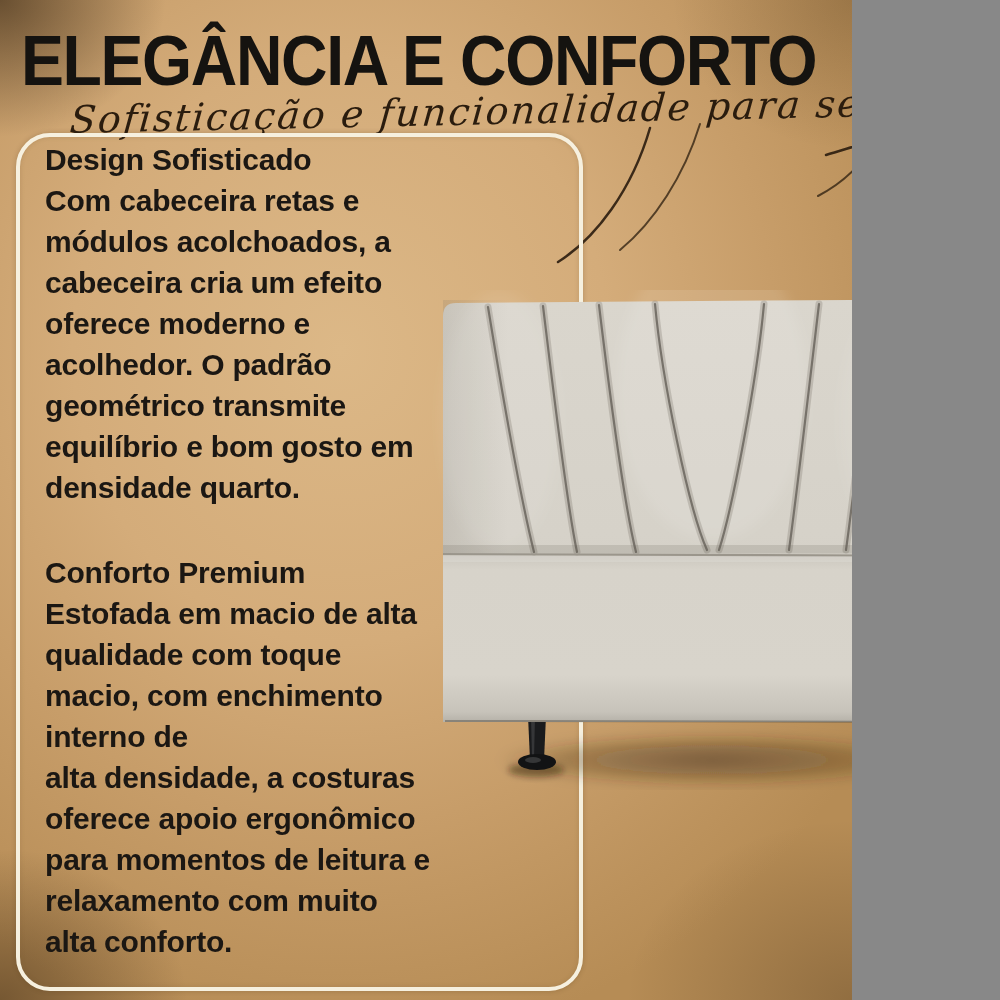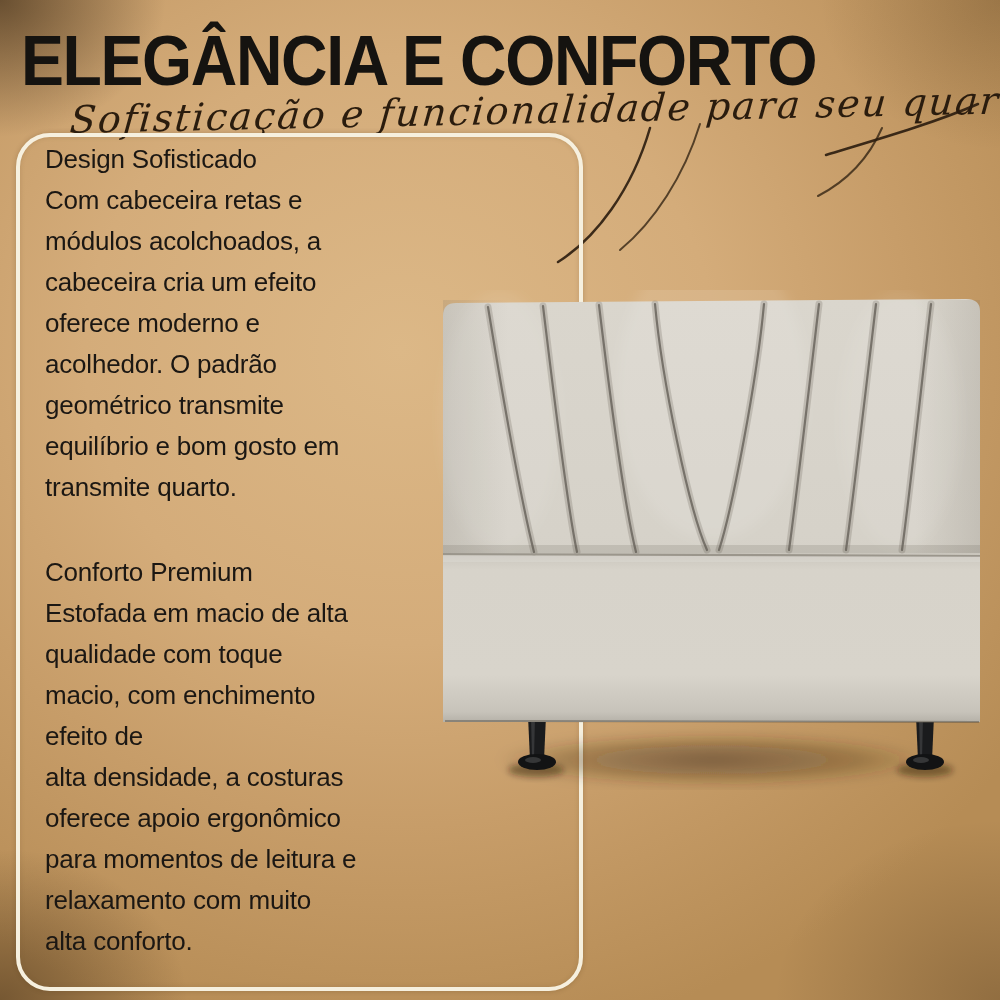"ELEGÂNCIA E CONFORTO" .stage { width: 1000px -> 852px }
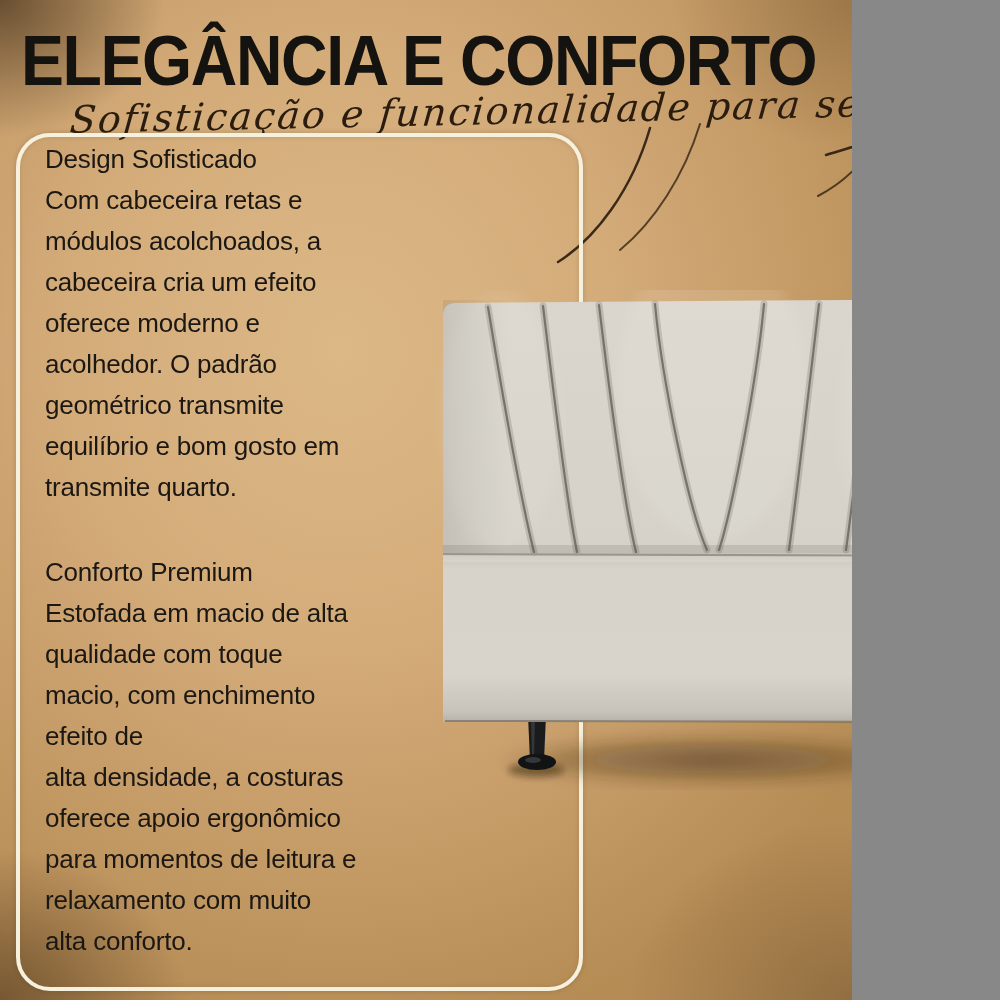"Design Sofisticado" .card-text { font-size: 26px -> 30px; font-weight: normal -> bold }
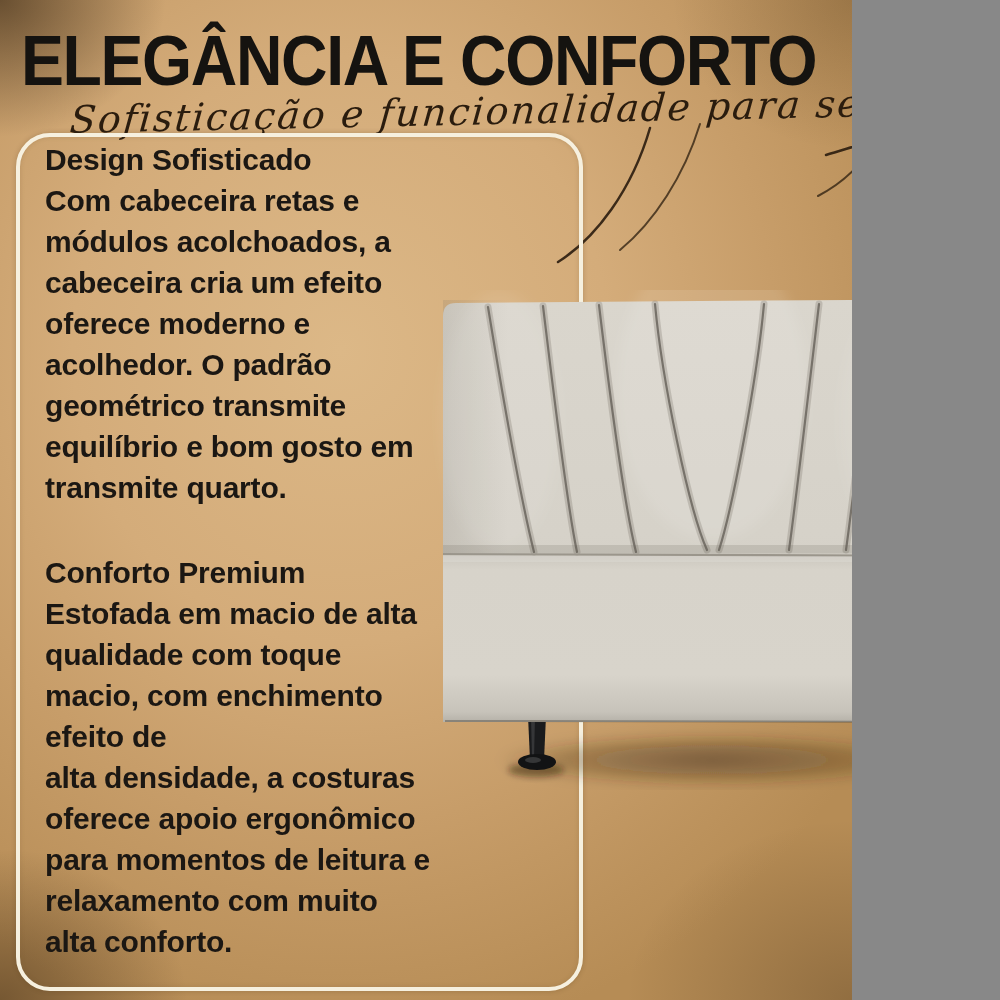"transmite quarto." div { text: transmite -> densidade }
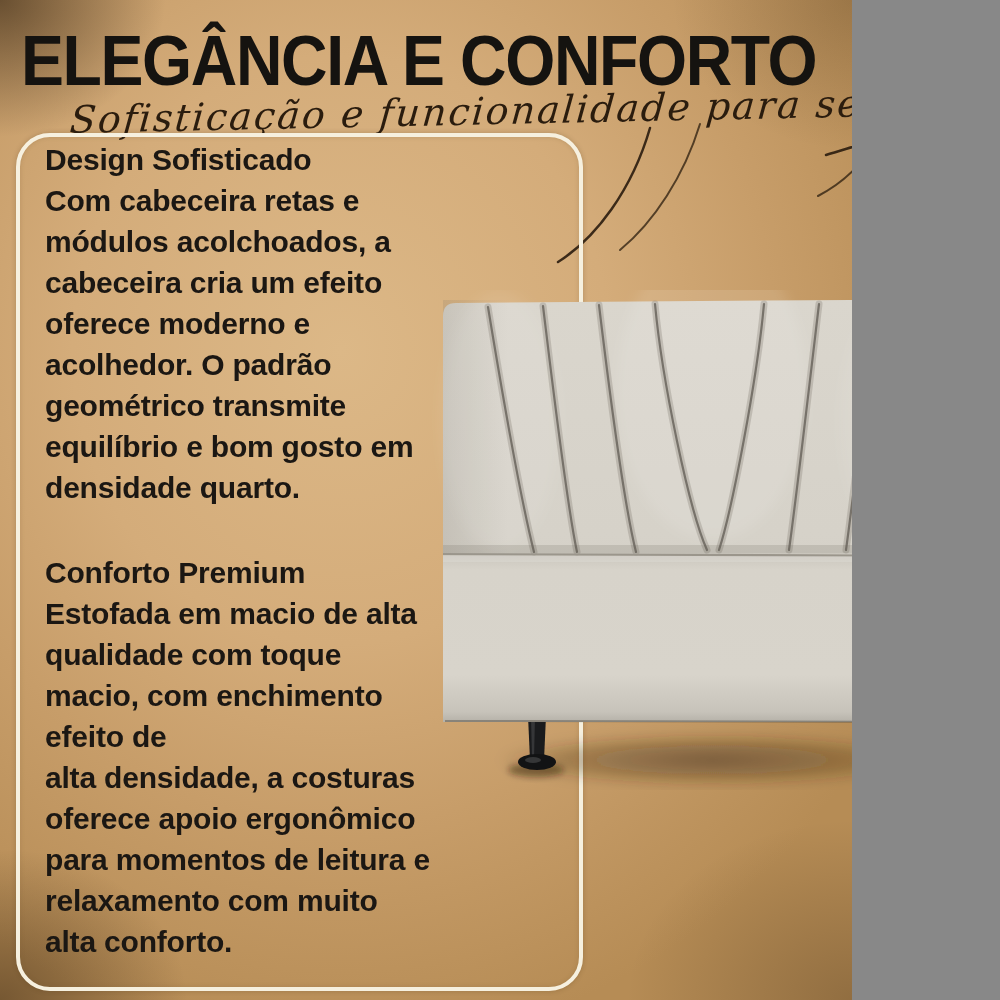"efeito de" div { text: efeito -> interno }
